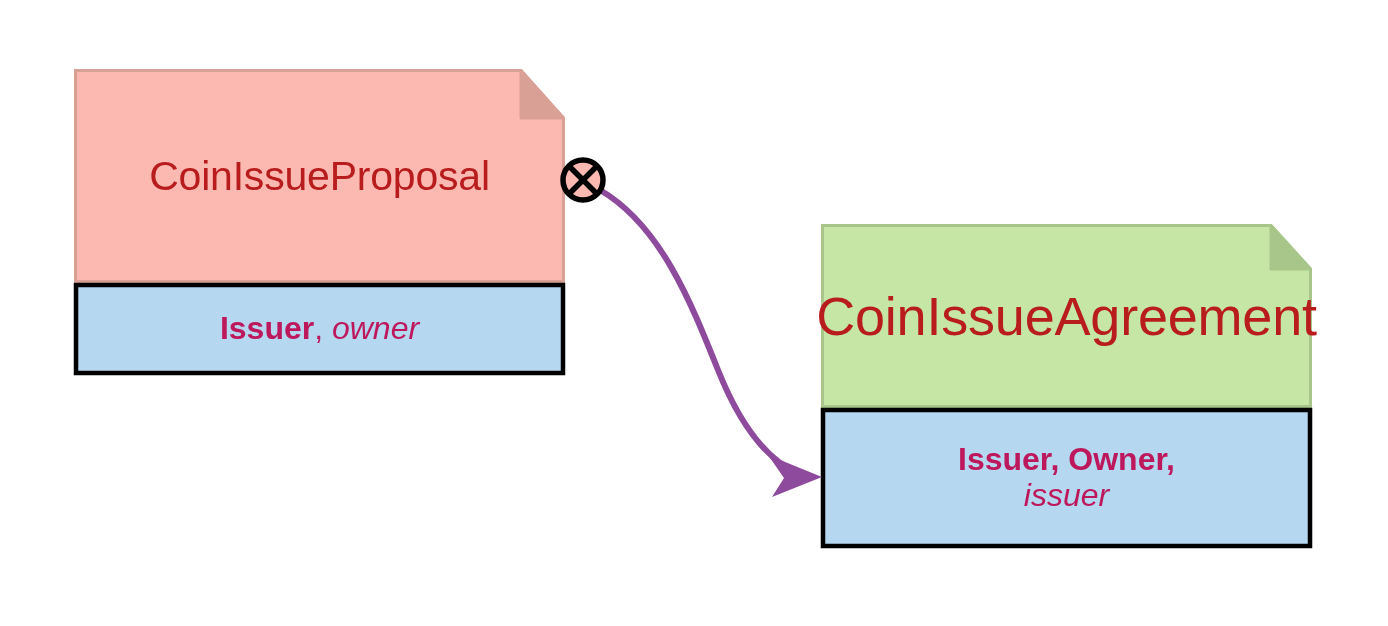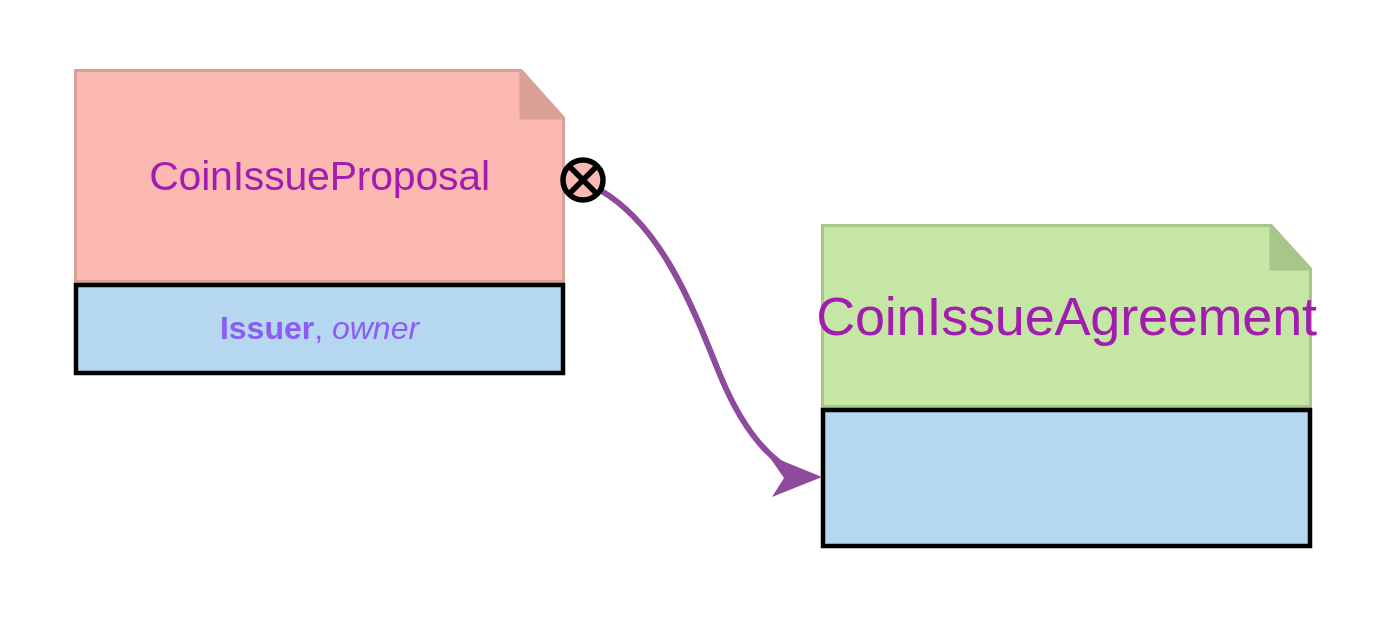"CoinIssueProposal" .node-title { color: #a21caf -> #b91c1c }
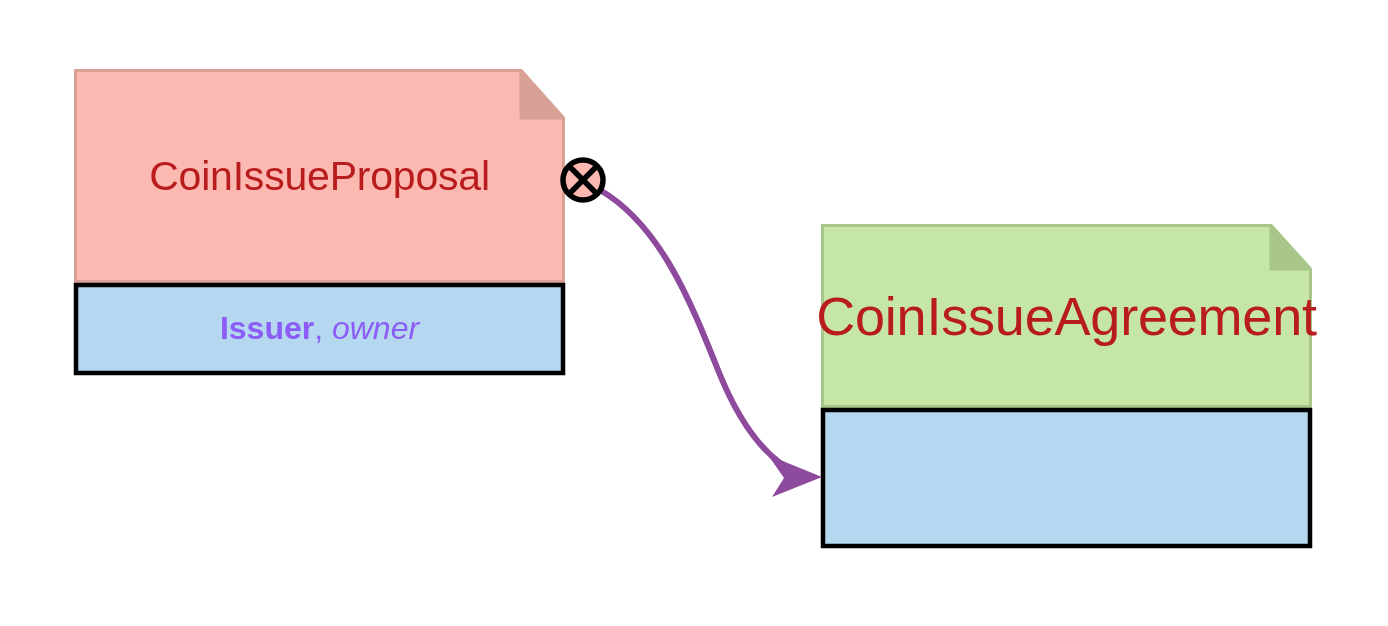"Issuer, owner" .node-compartment-text { color: #8b5cf6 -> #be185d }
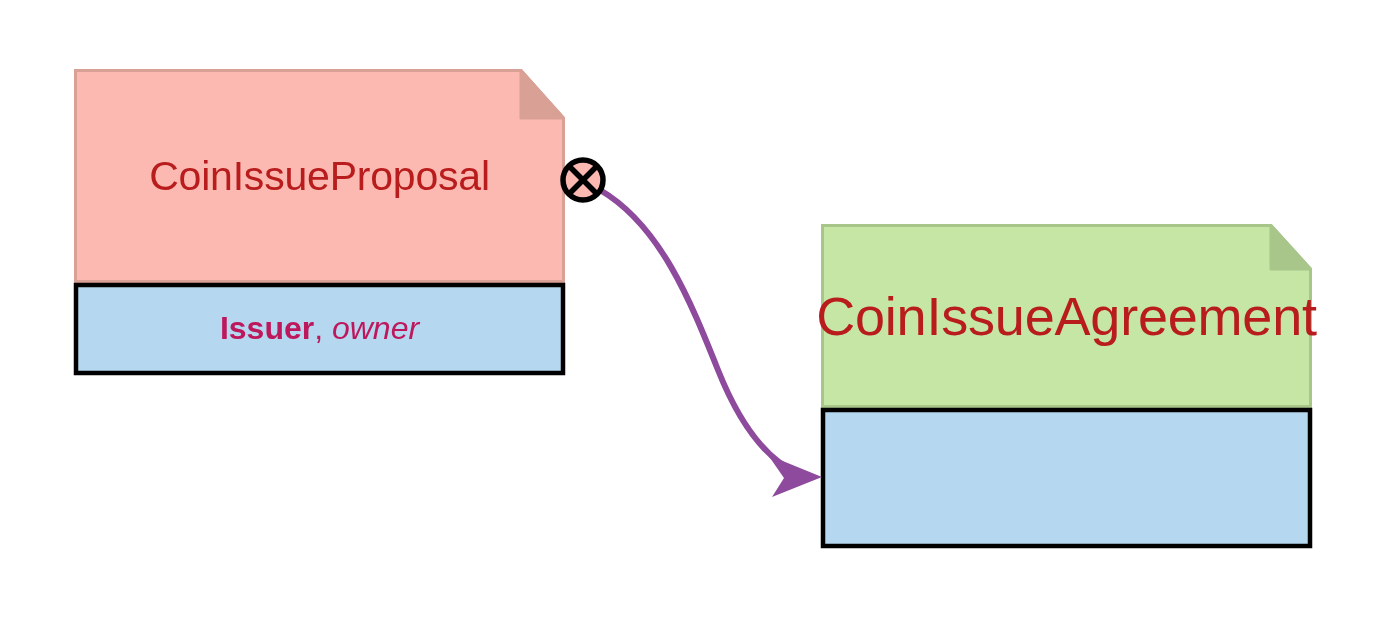"Issuer, Owner," div.node-compartment-text { html: none -> <div> <span><span>Issuer, Owner,</span><br><span>issuer</span></span> </div> }
